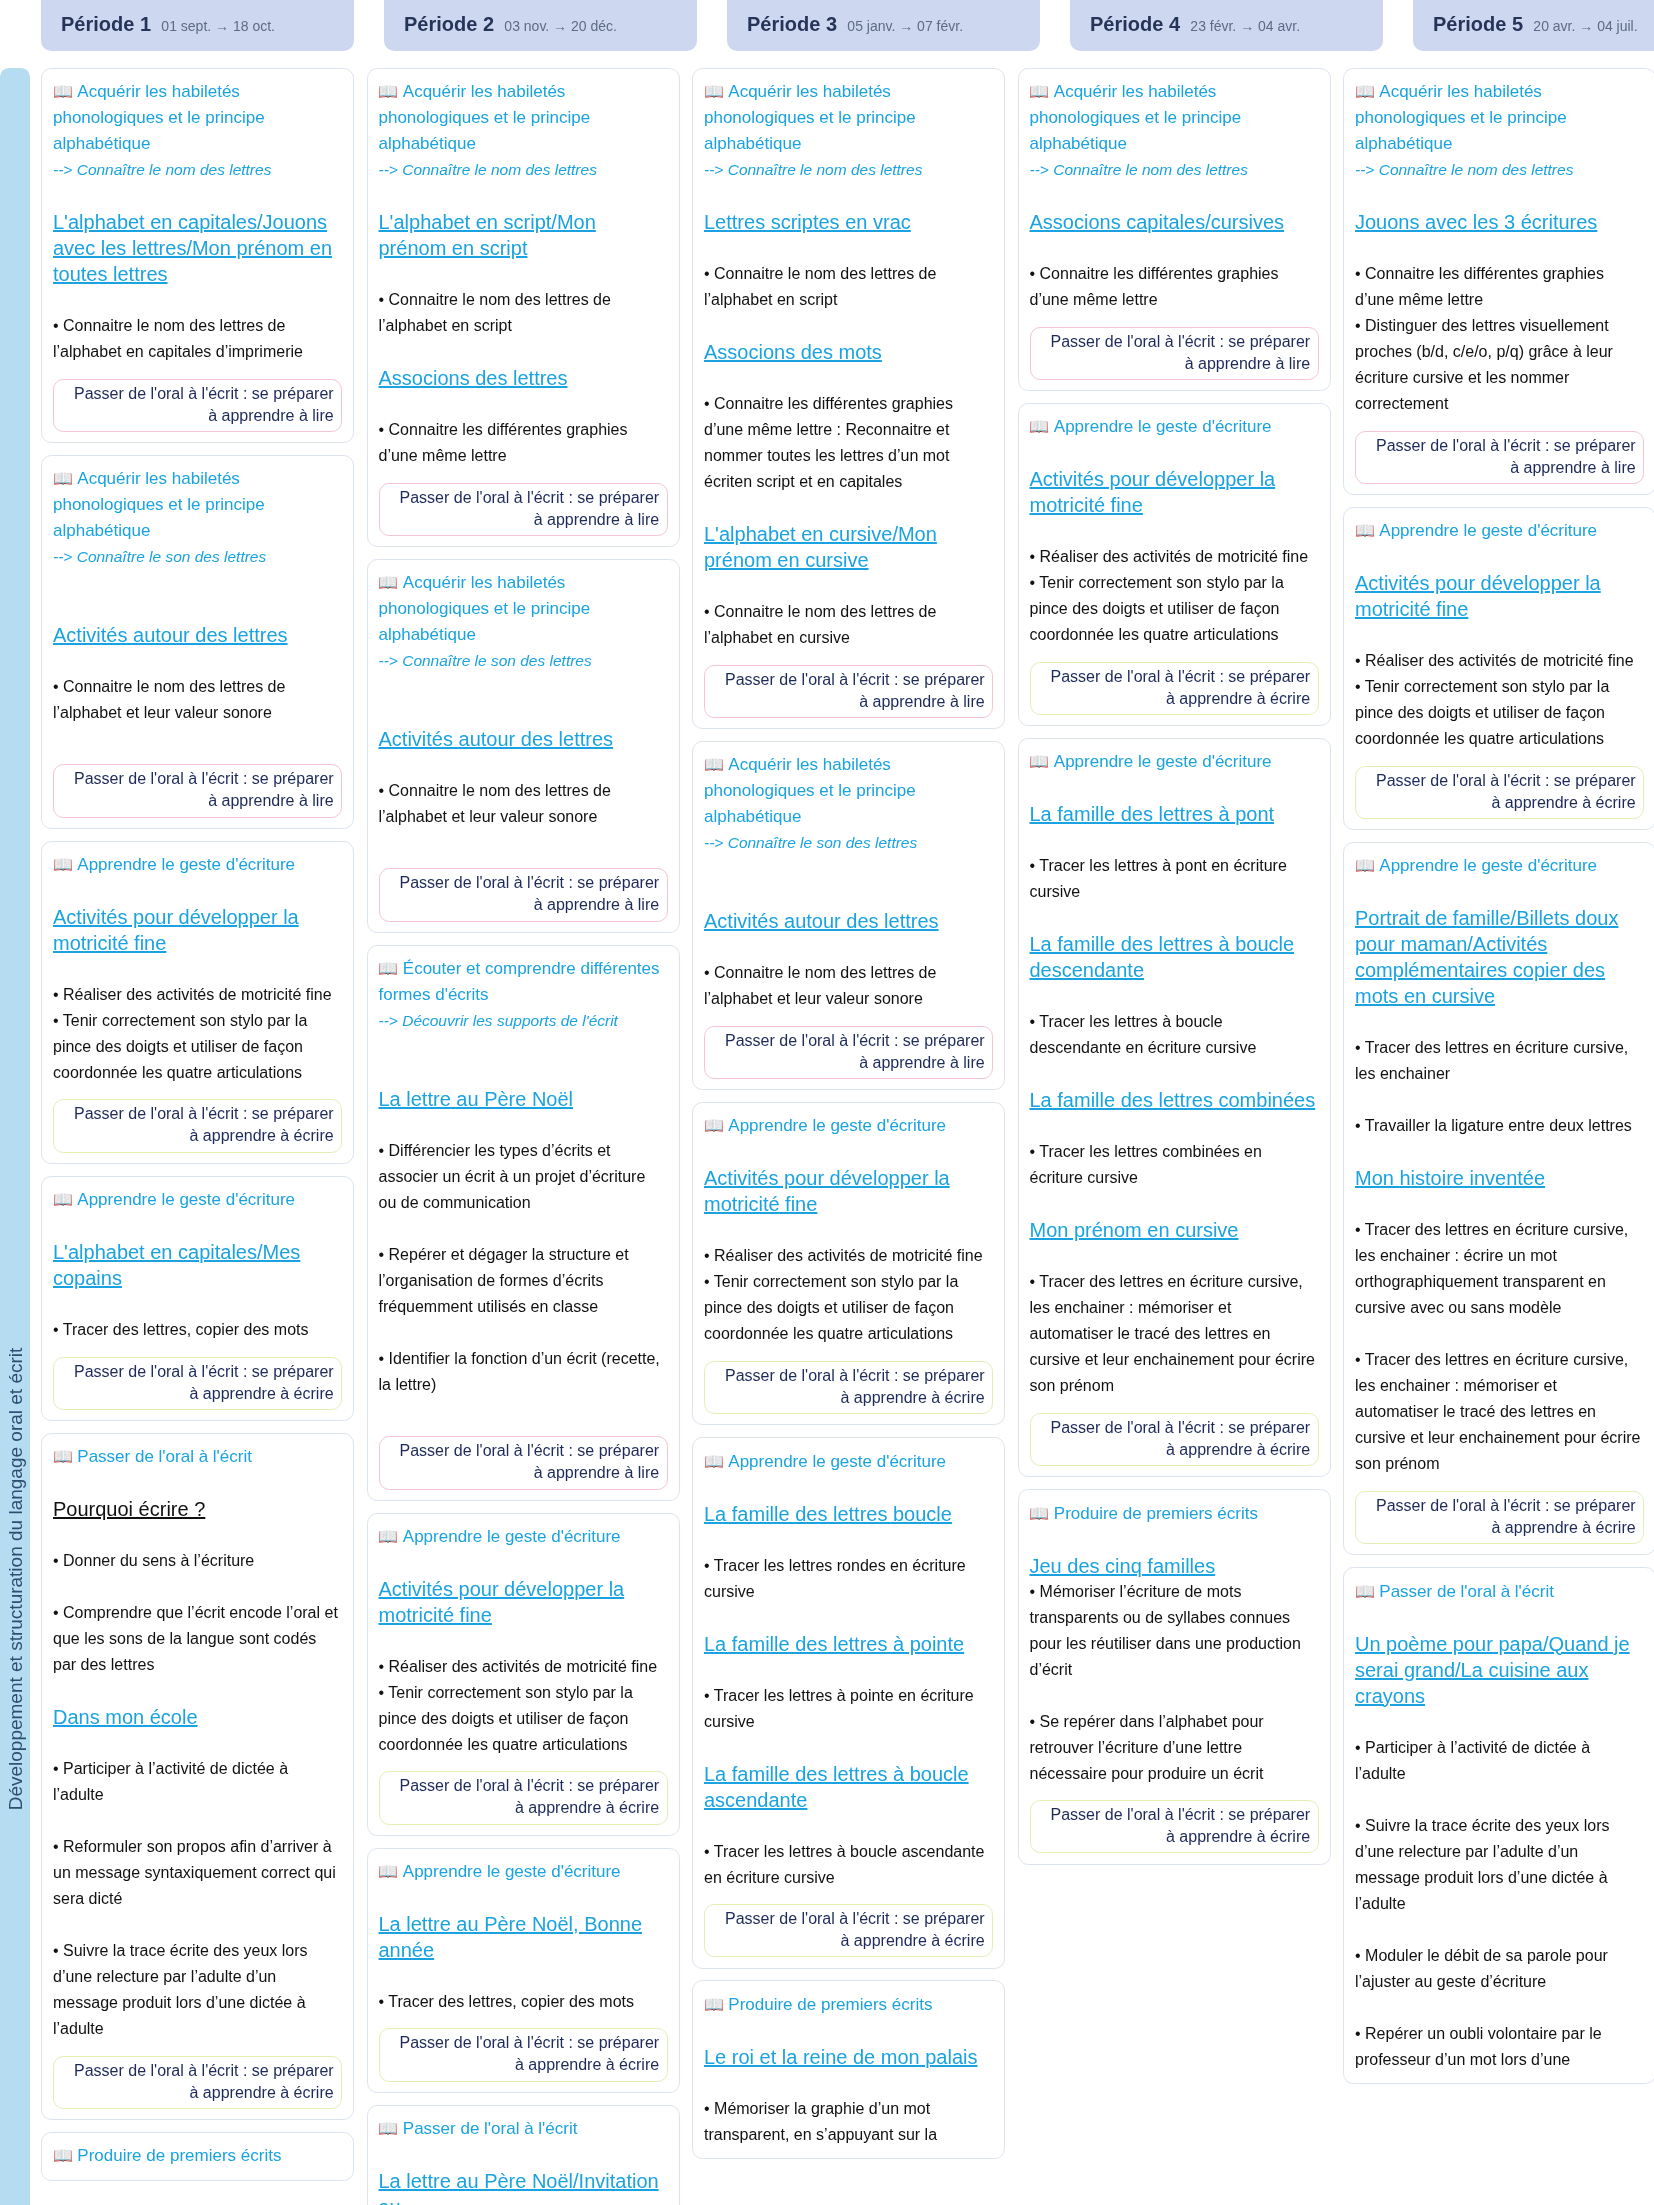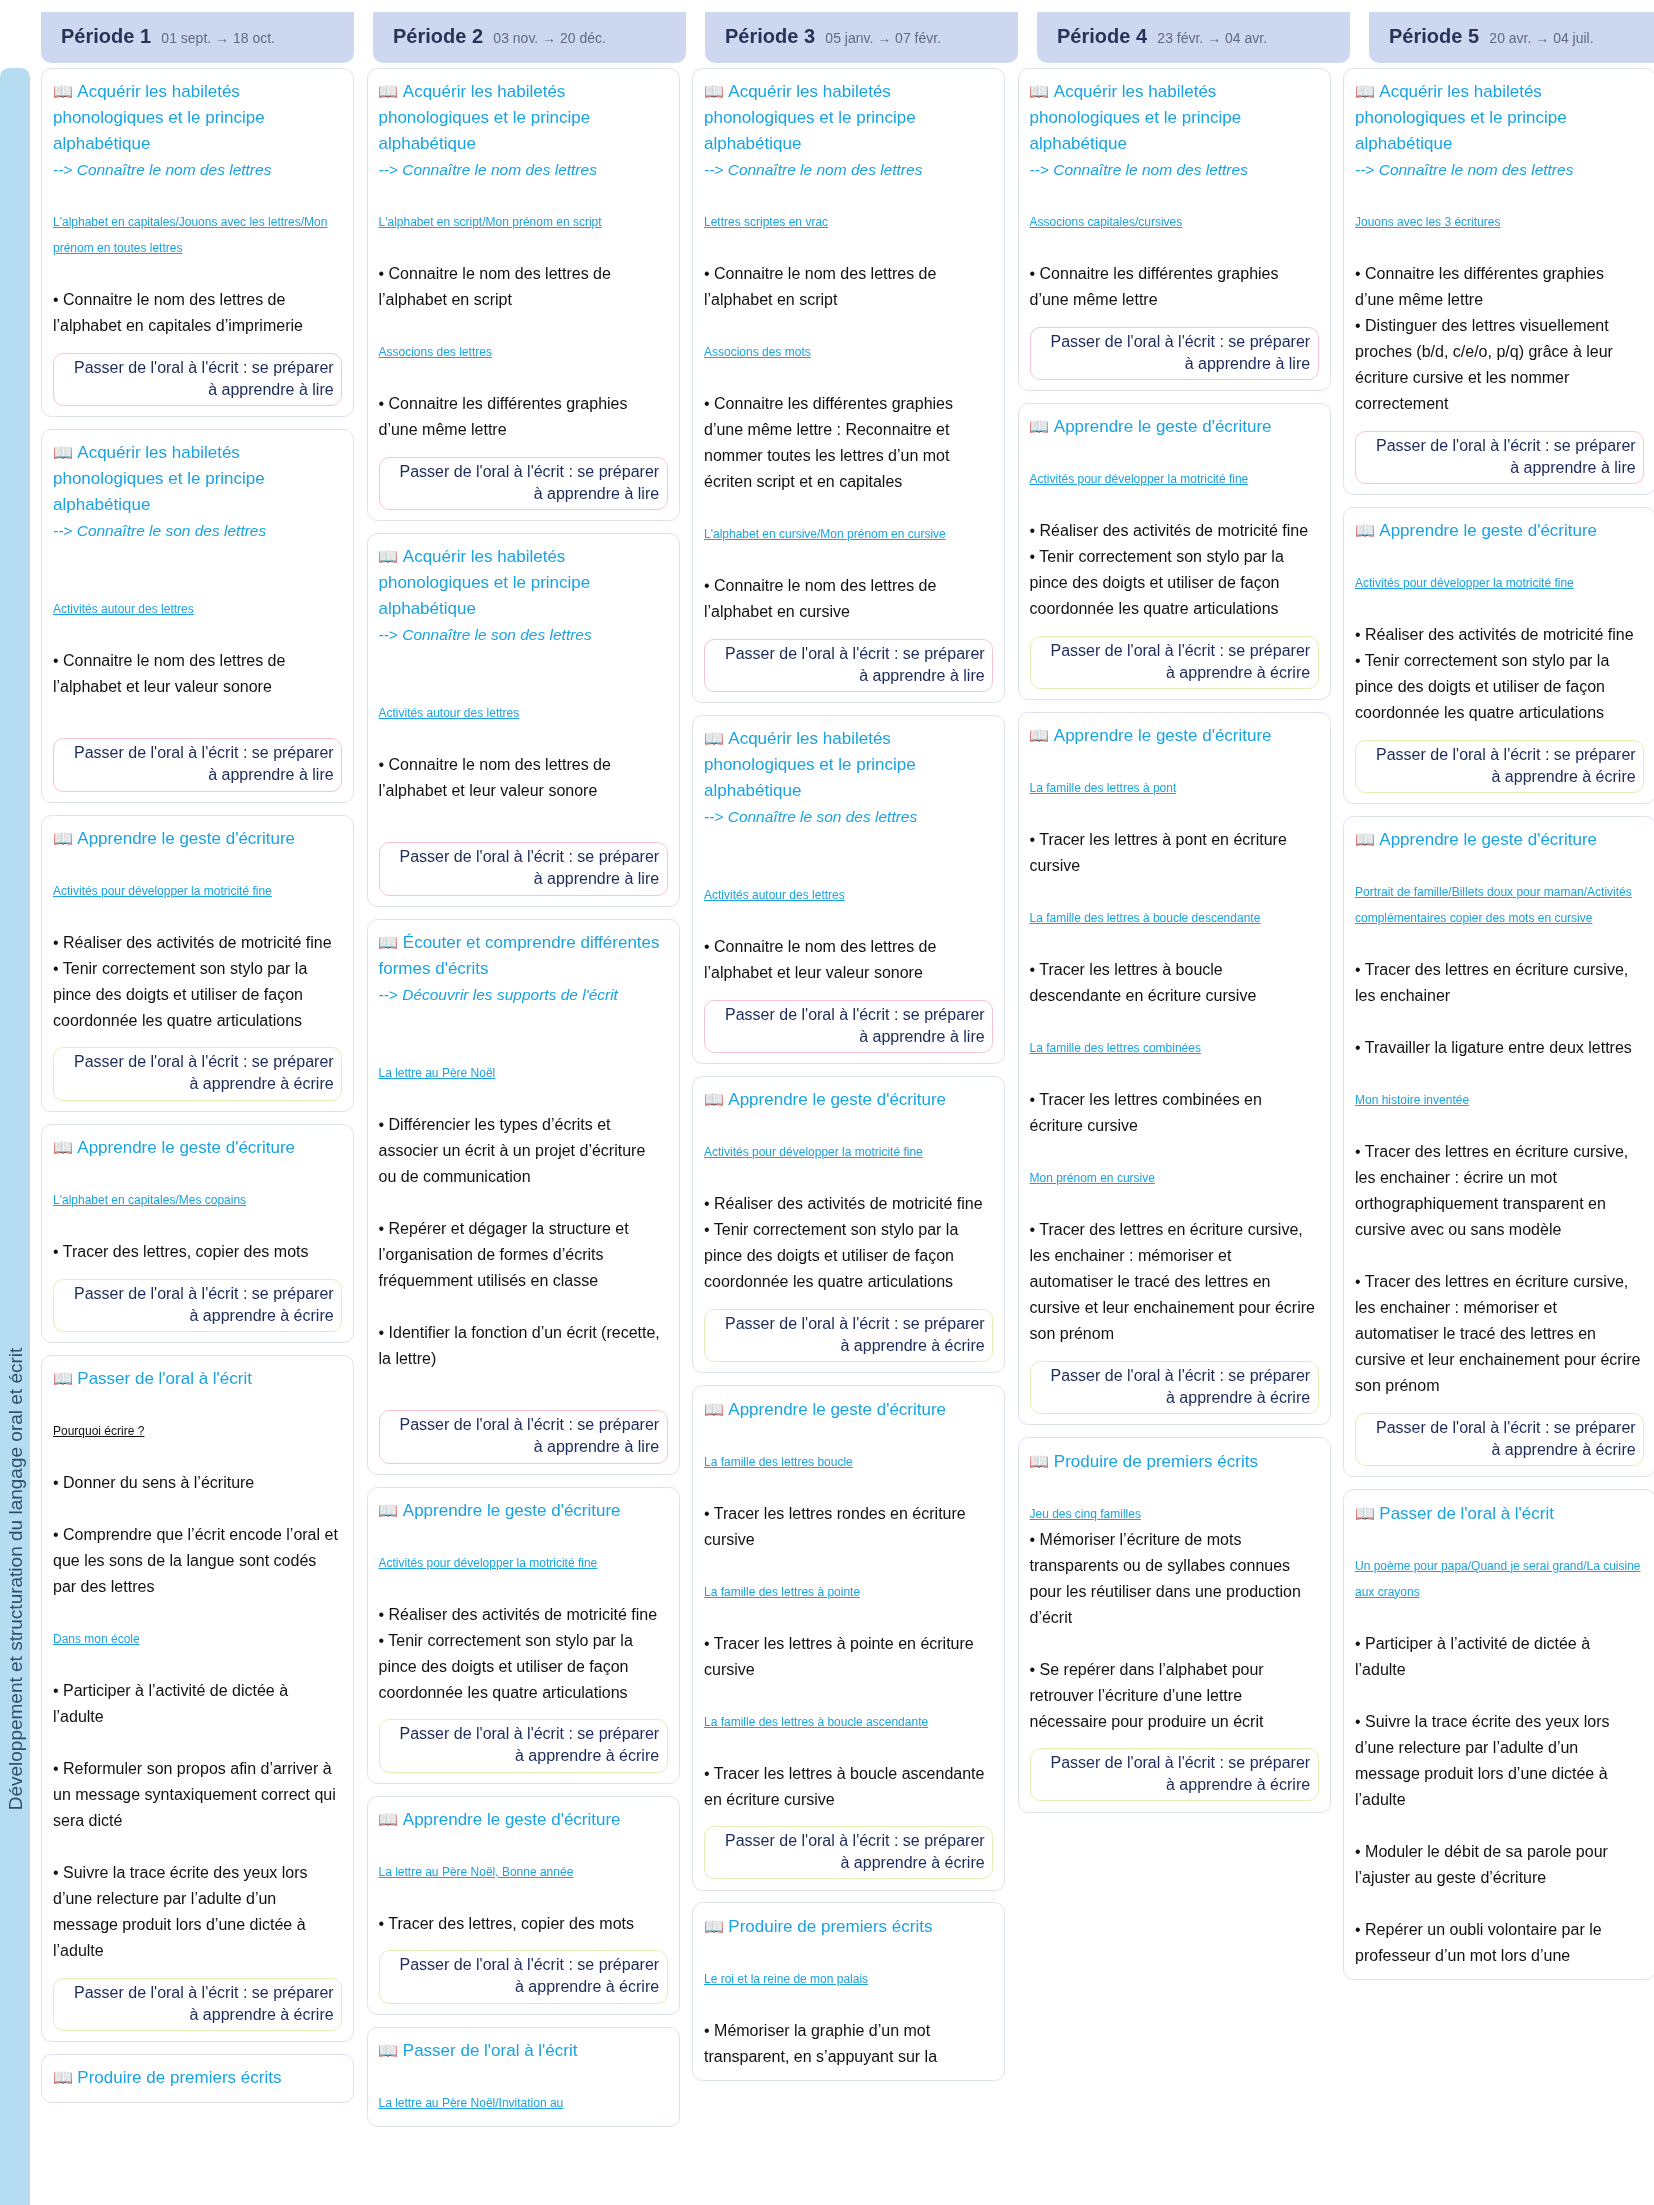"Période 1" .header-row { gap: 19px -> 30px; margin-top: 12px -> none }
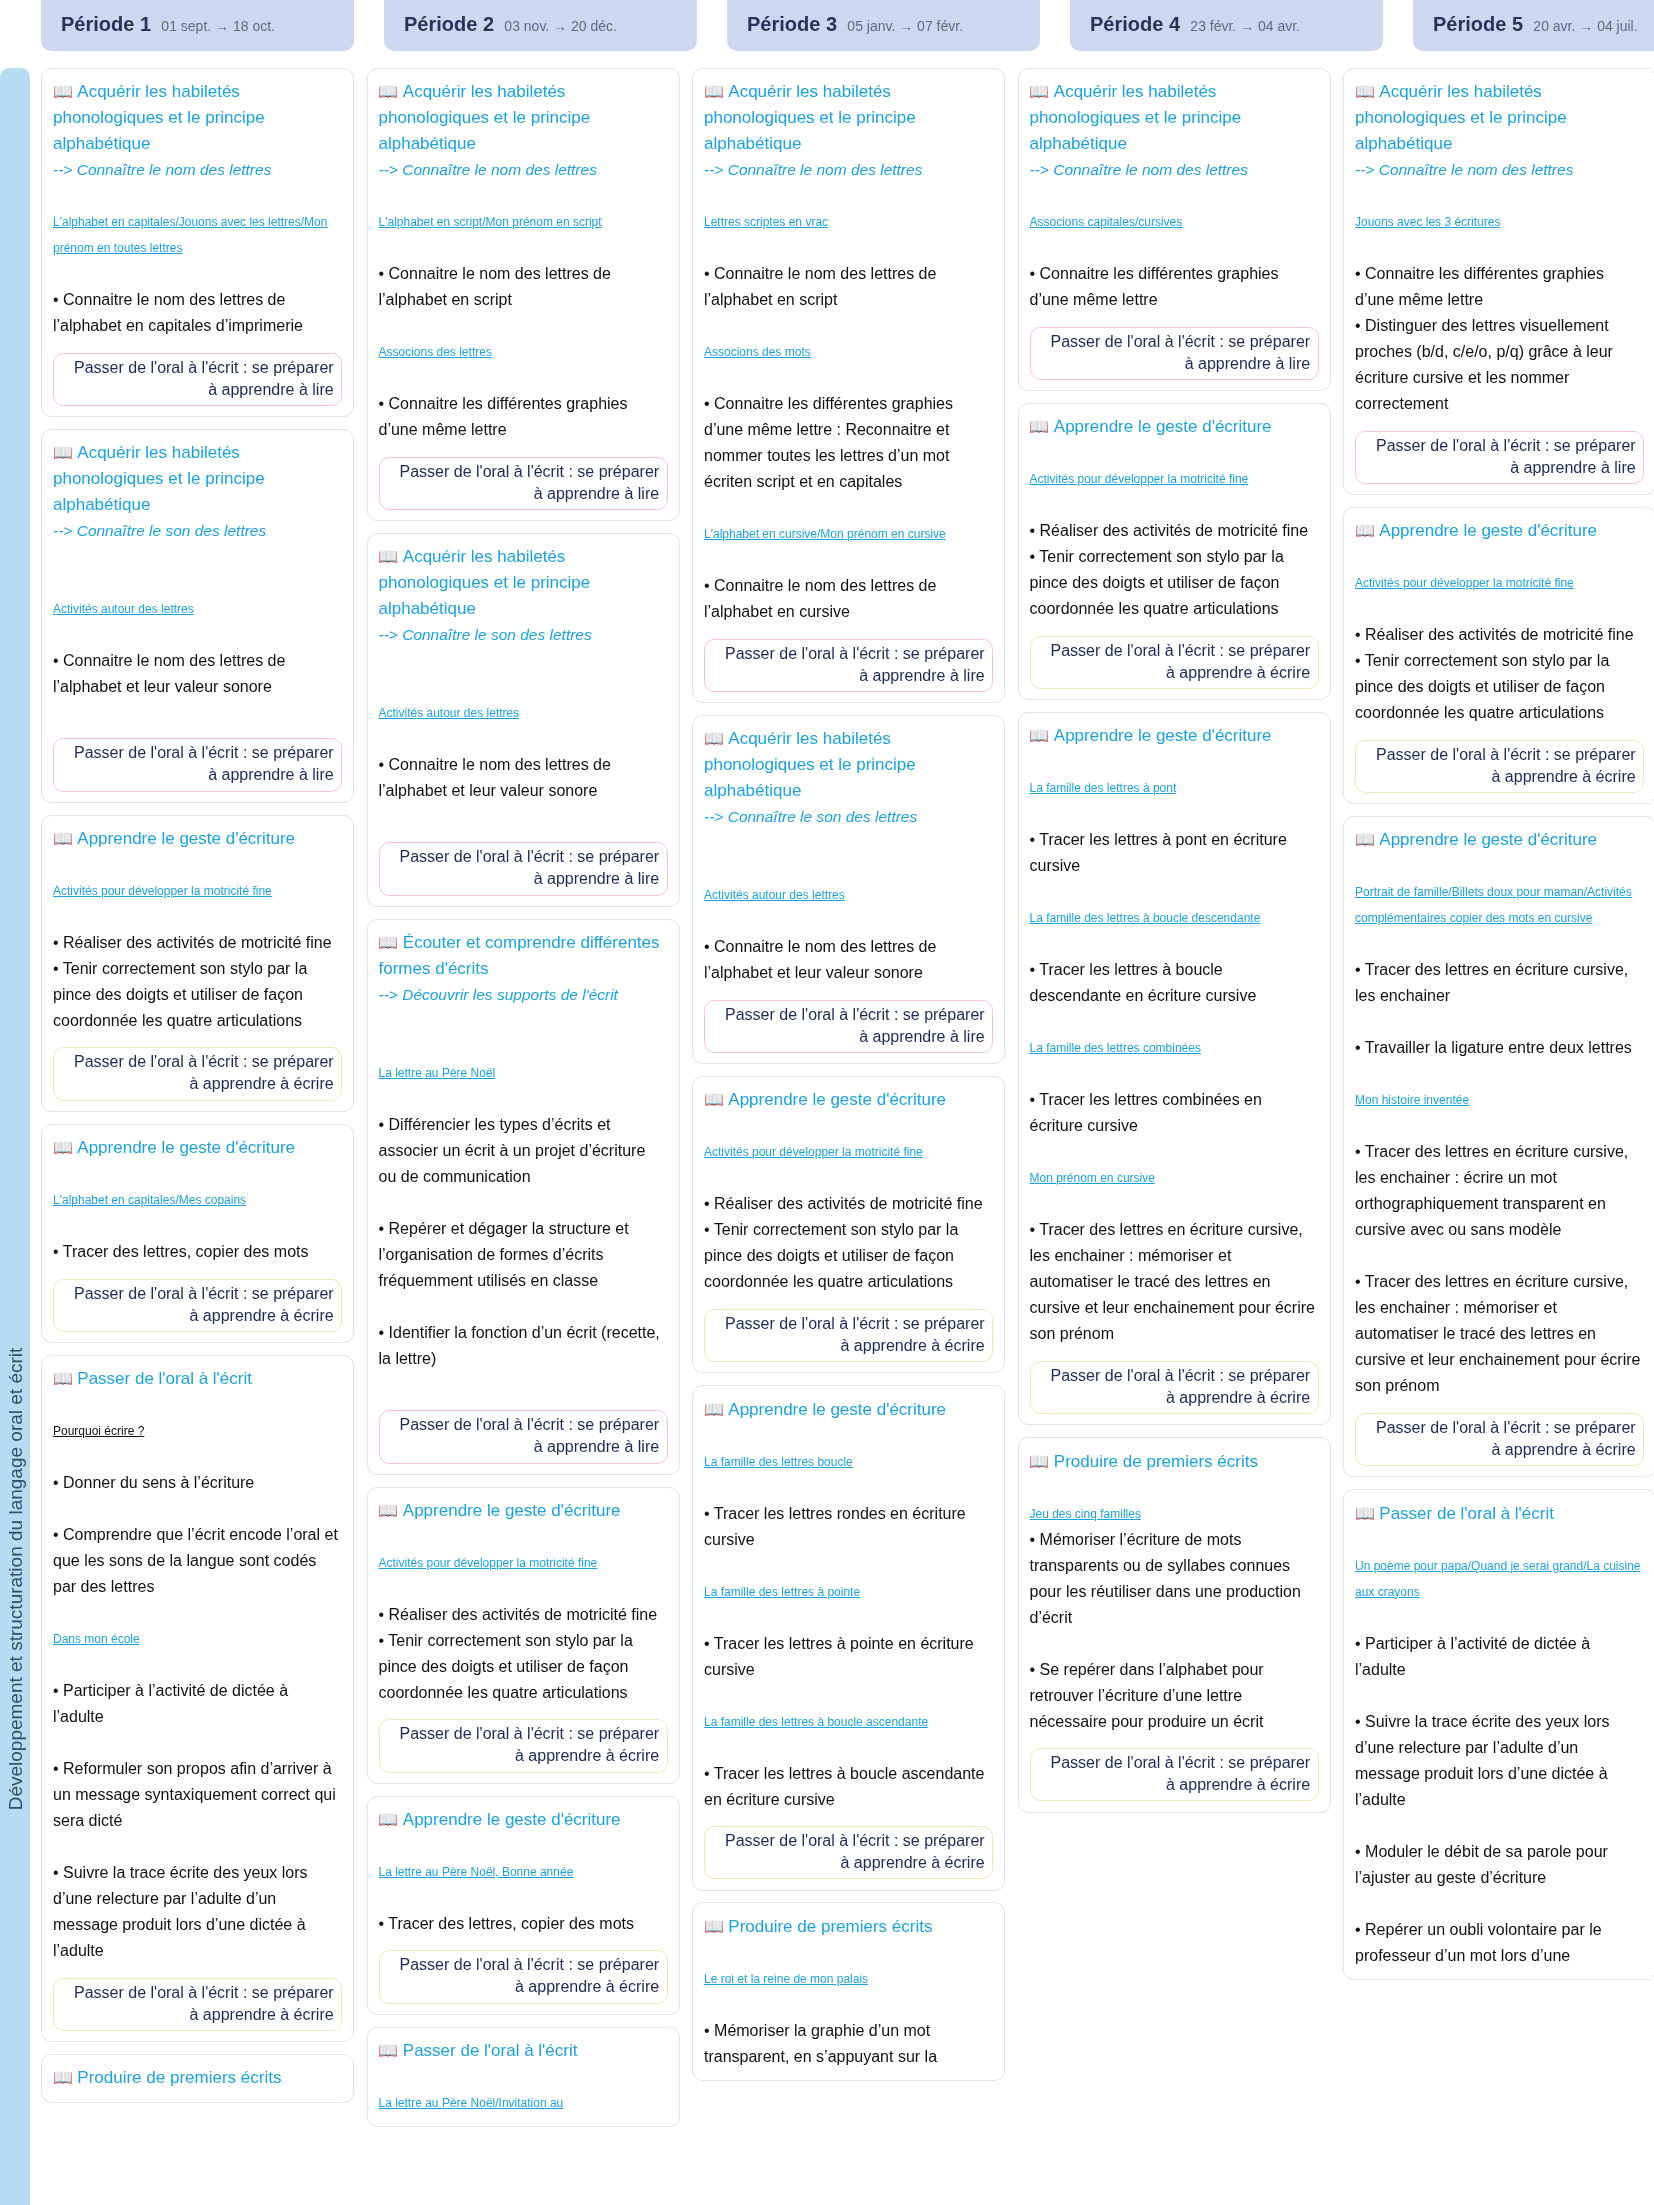"L'alphabet en capitales/Jouons avec les" .link { font-size: 12px -> 20px }
